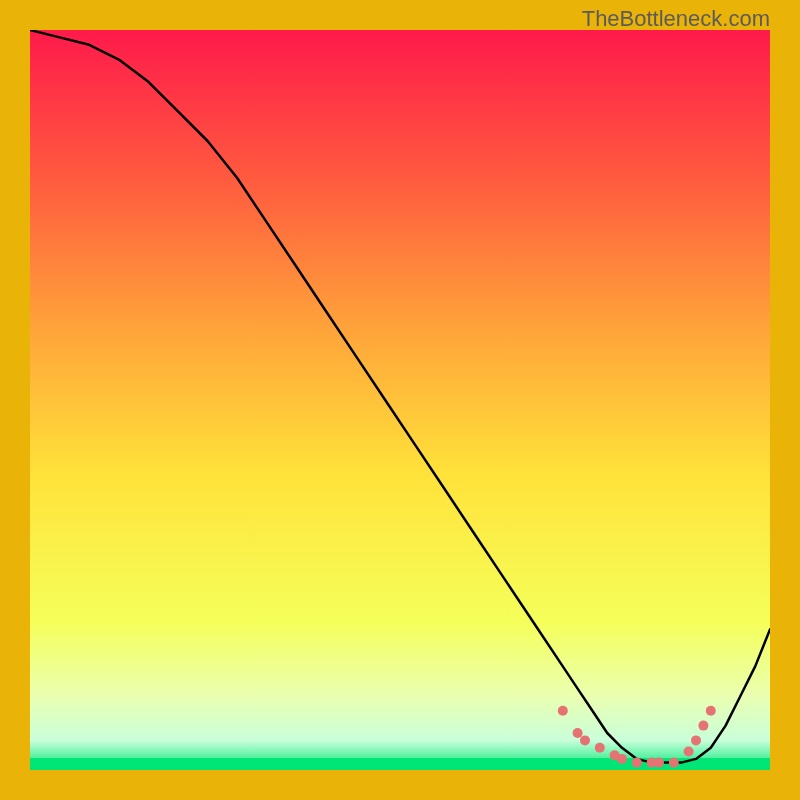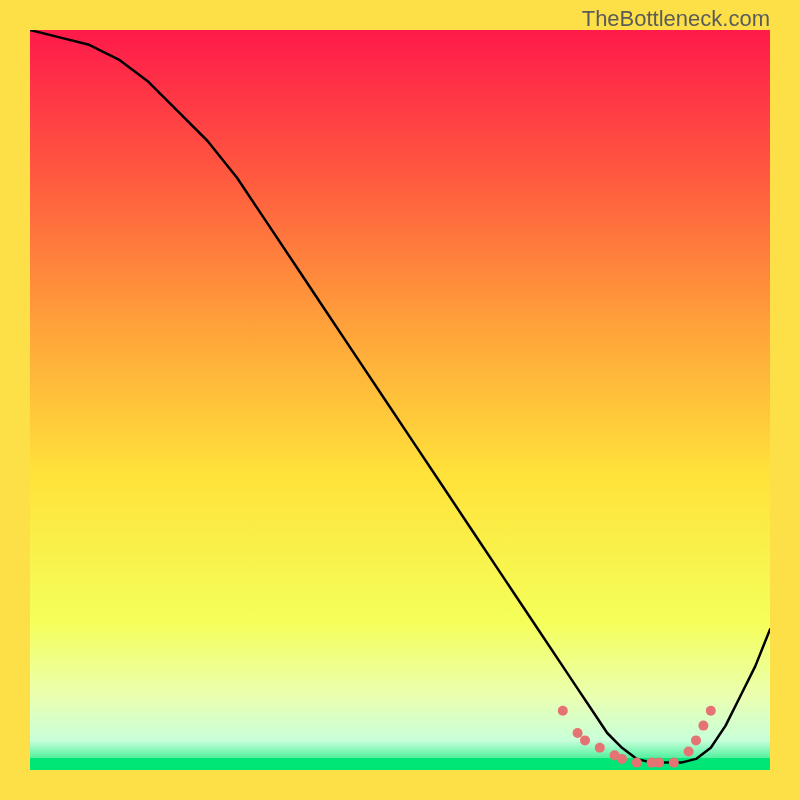"TheBottleneck.com" .frame { background: #fde047 -> #eab308 }
